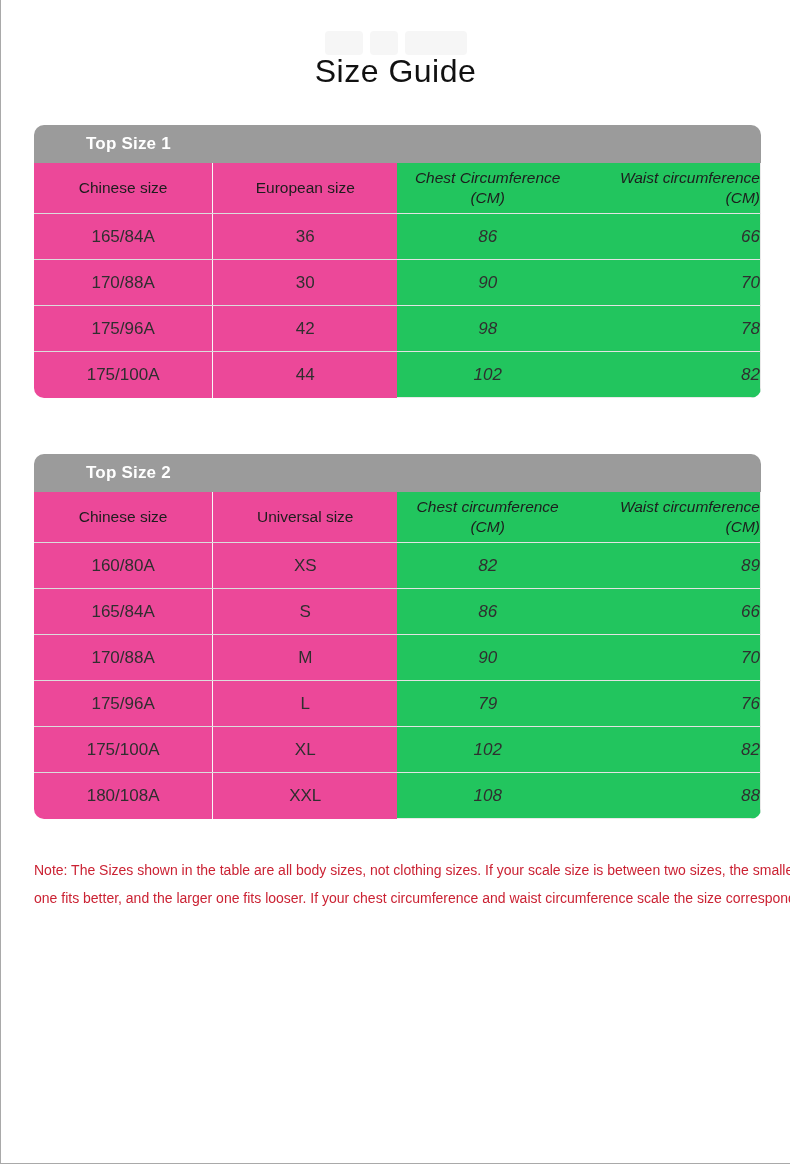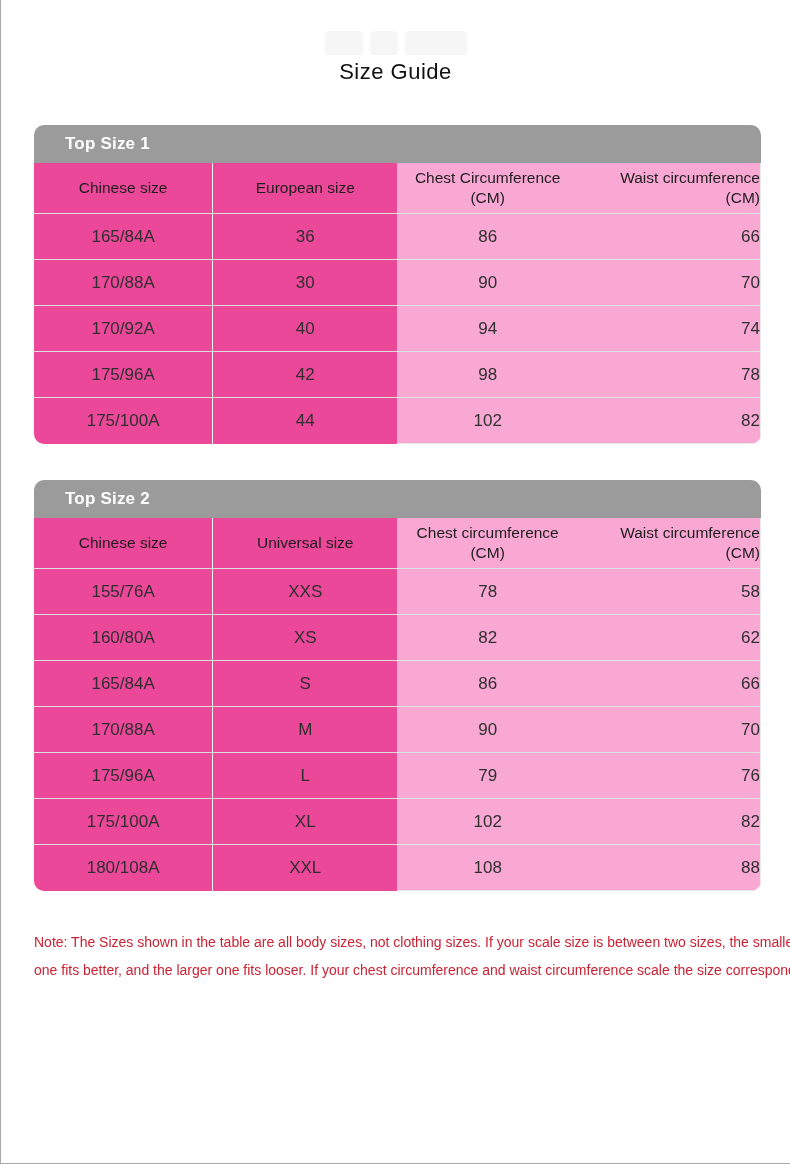"Size Guide" .title { font-size: 22px -> 32px }
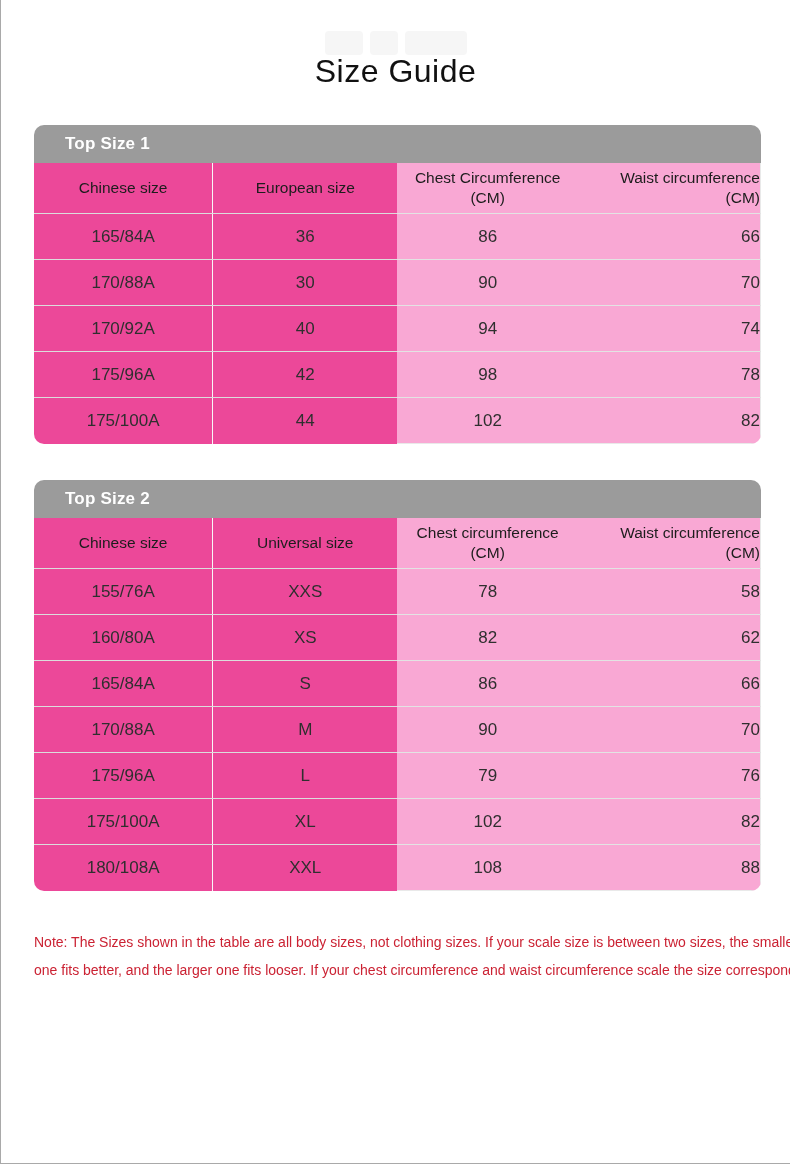"Top Size 1" .bar { padding-left: 31px -> 52px }
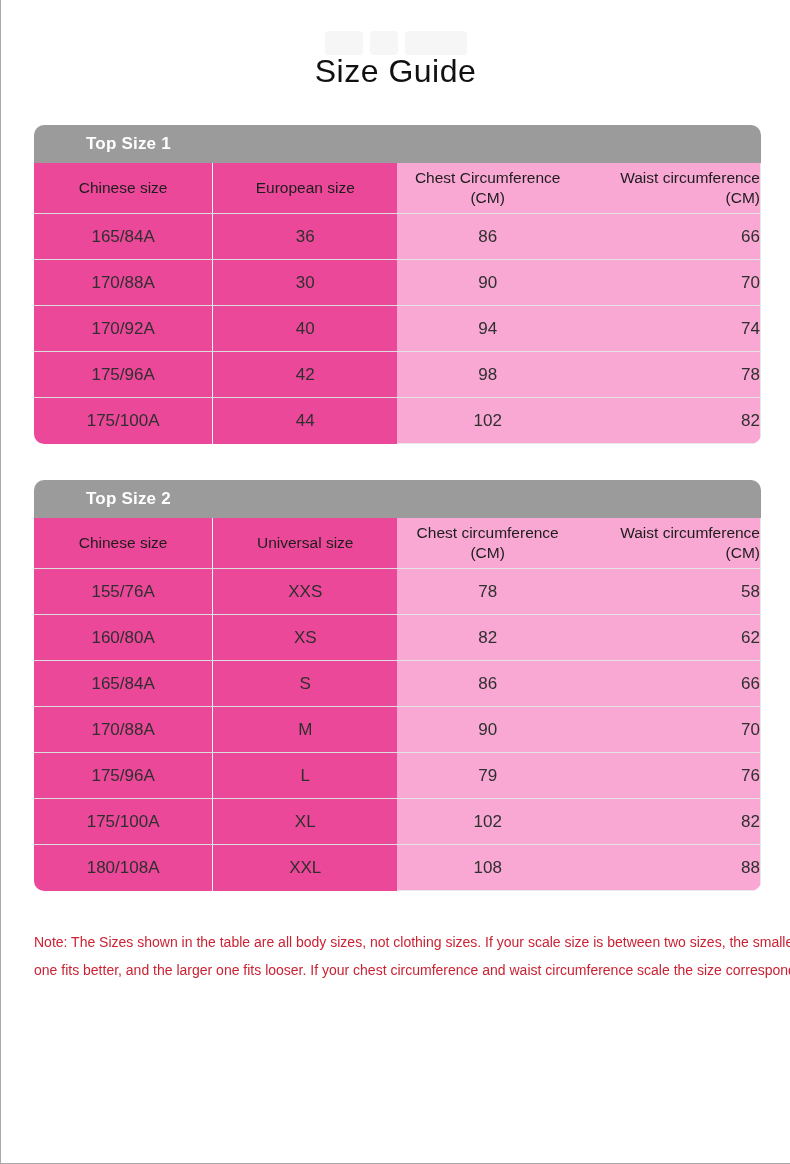"Chest Circumference" .plain { background: #f9a8d4 -> #22c55e; font-style: none -> italic }
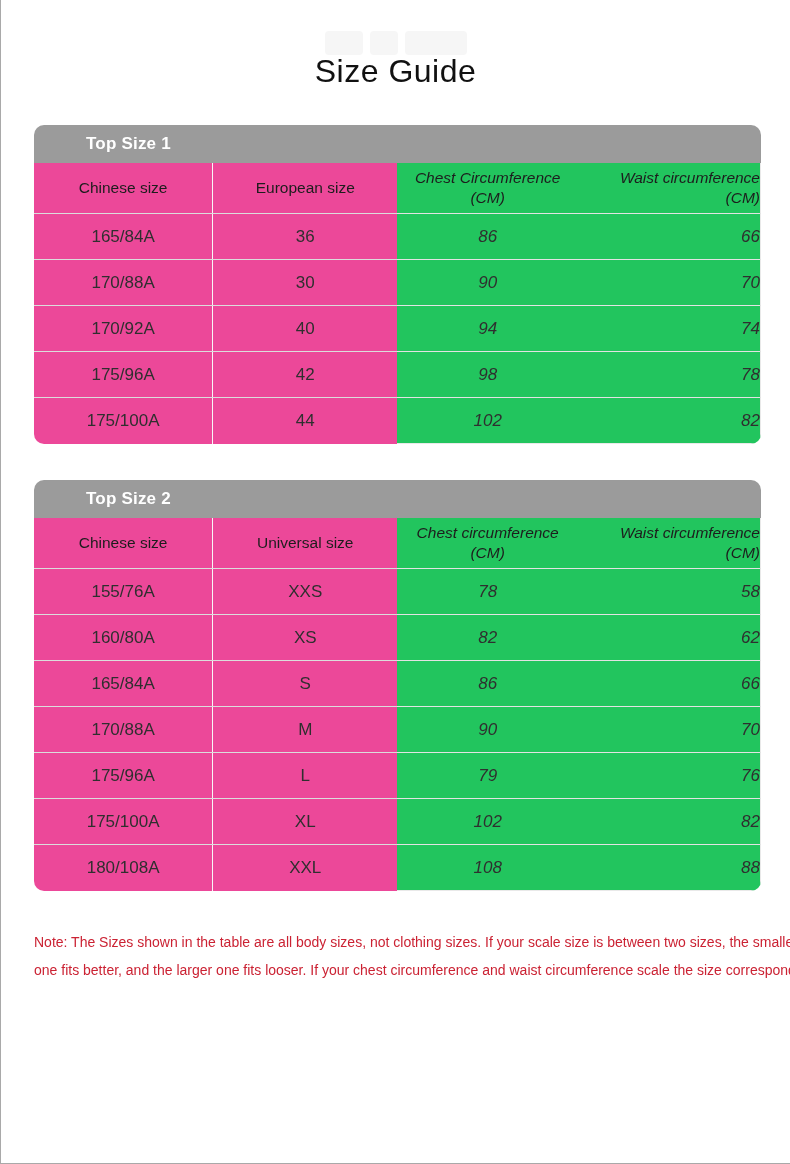"170/92A" tr { html: <tr> <td>170/92A</td> <td>40</td> <td>94</td> <td>74</td> </tr> -> none }
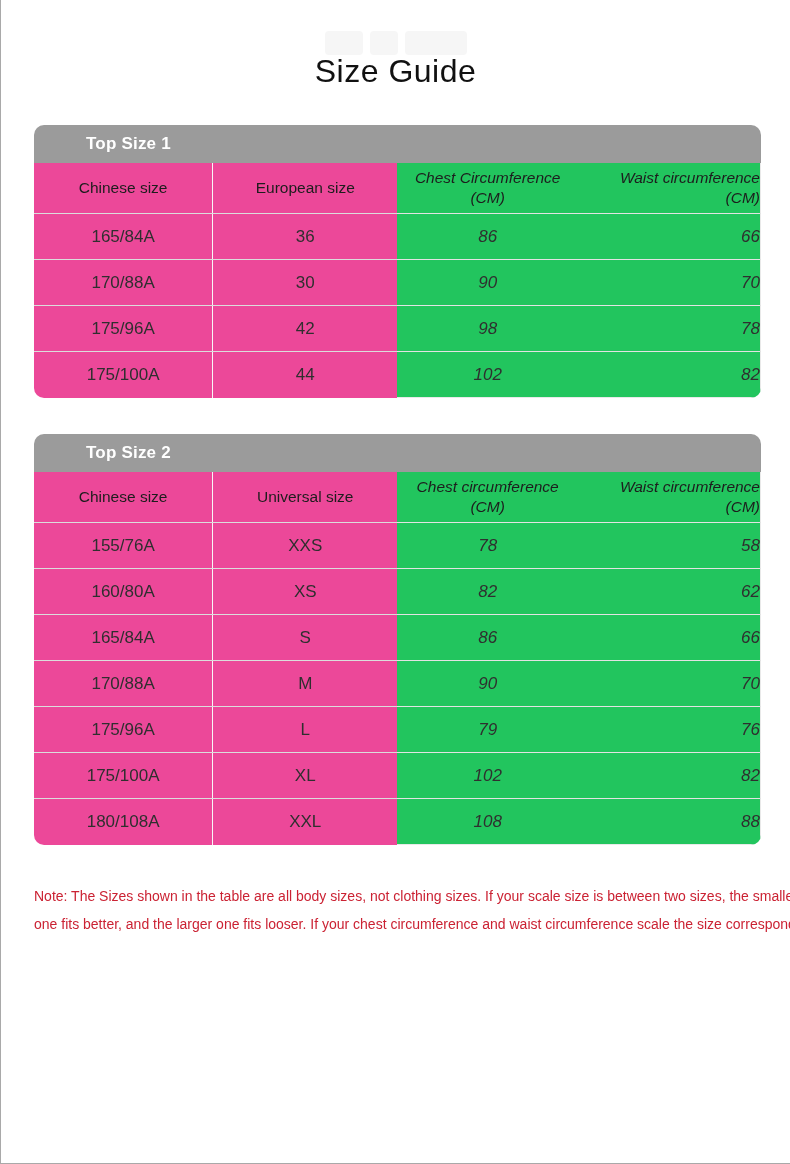"Top Size 2" .size-table + .size-table { margin-top: 36px -> 56px }
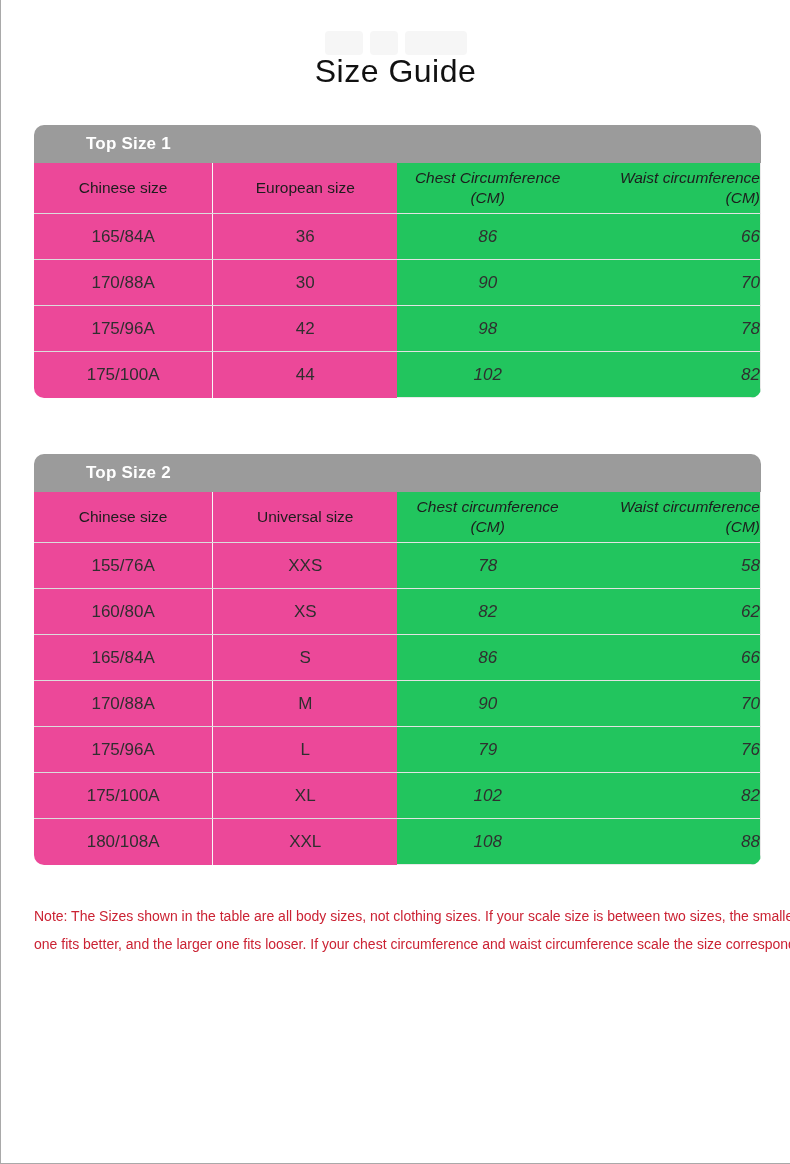"155/76A" tr { html: <tr> <td>155/76A</td> <td>XXS</td> <td>78</td> <td>58</td> </tr> -> none }
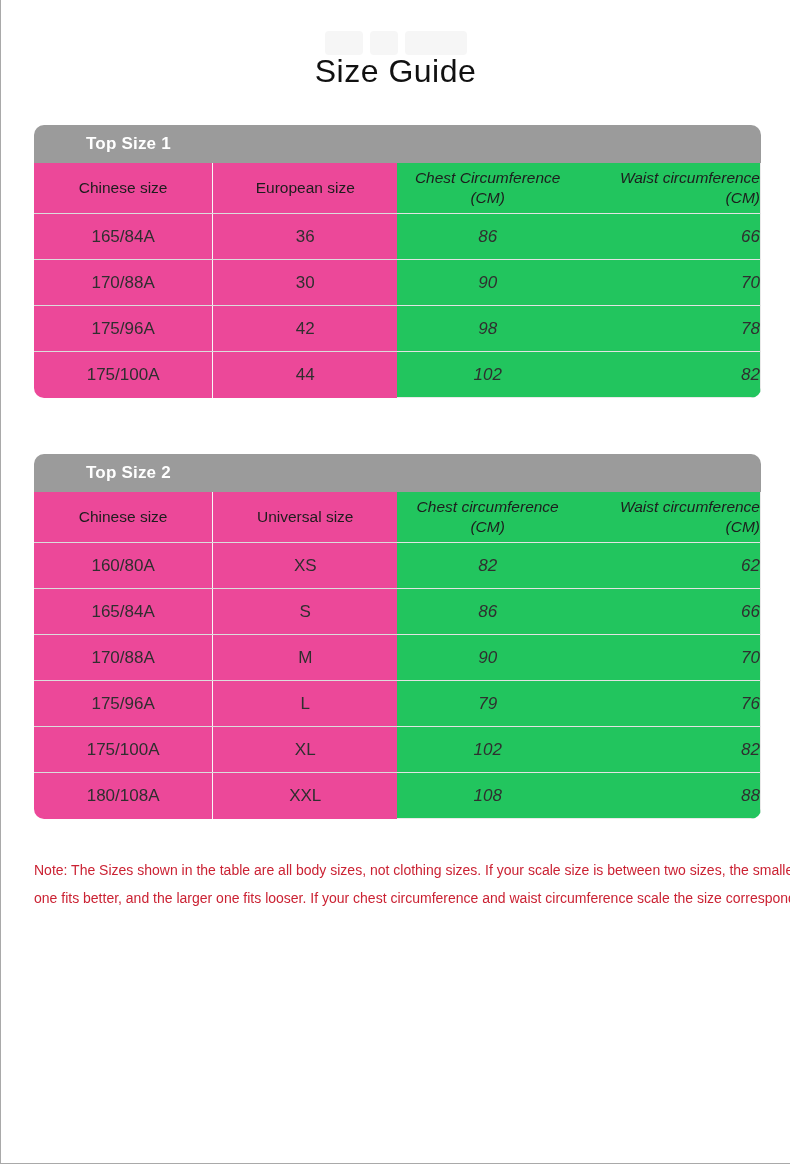"62" td.plain { text: 62 -> 89 }
